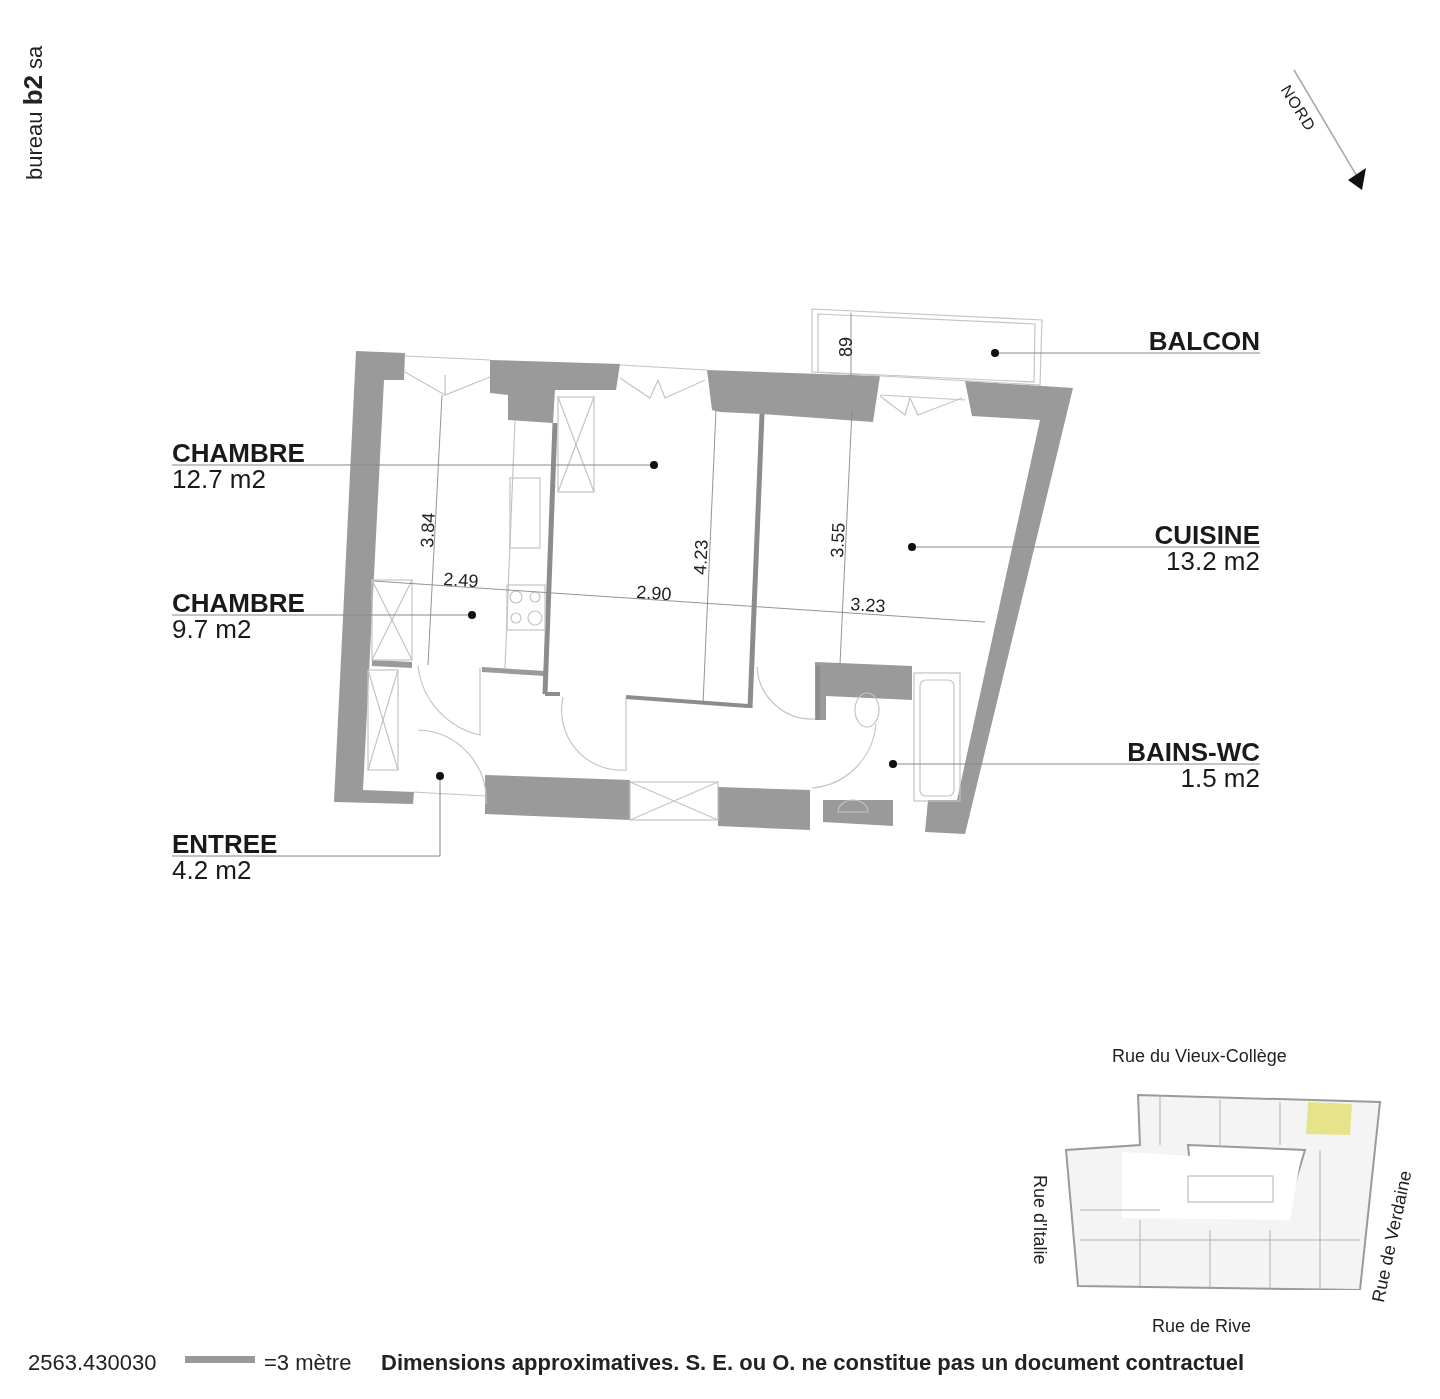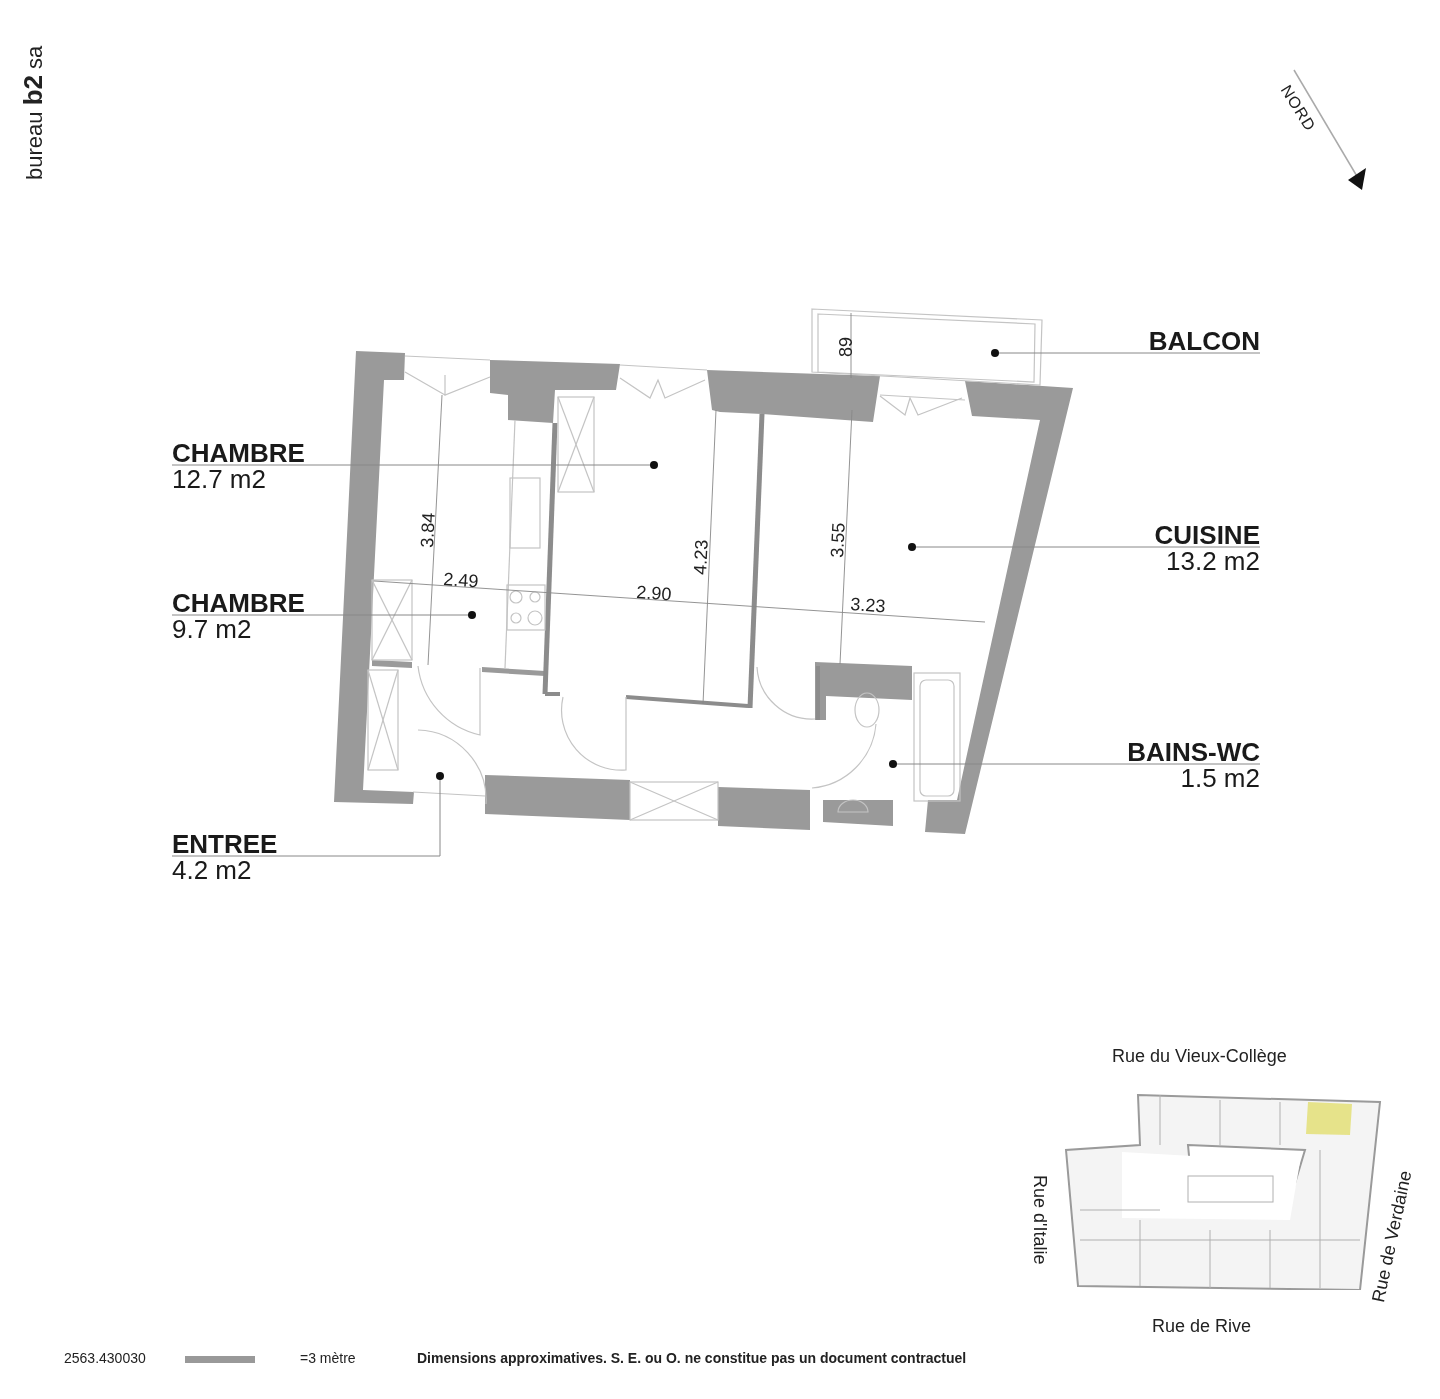"2563.430030" .footer { font-size: 14px -> 22px; margin-left: 36px -> none }
